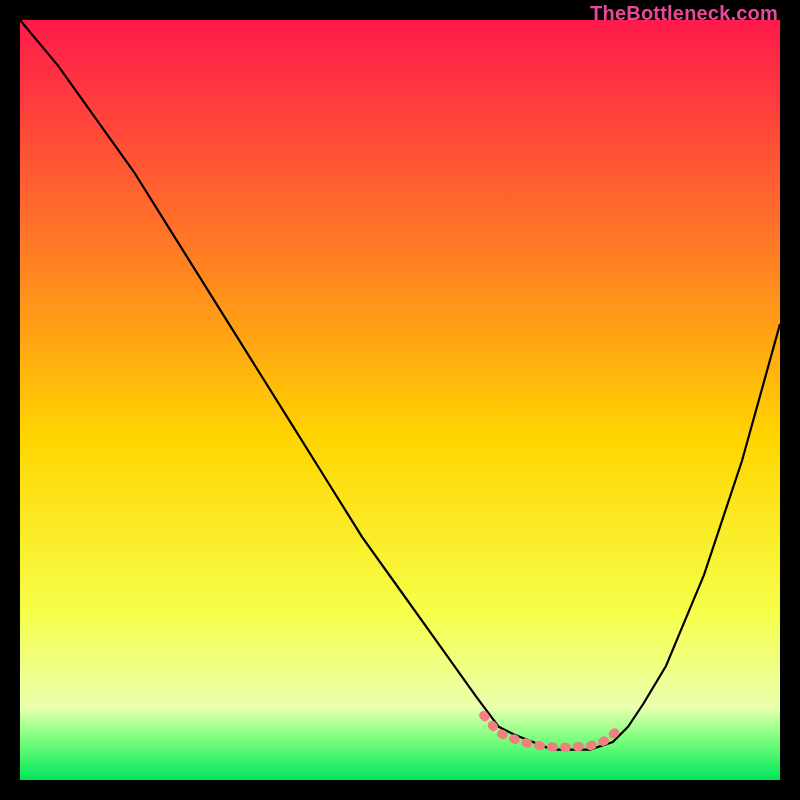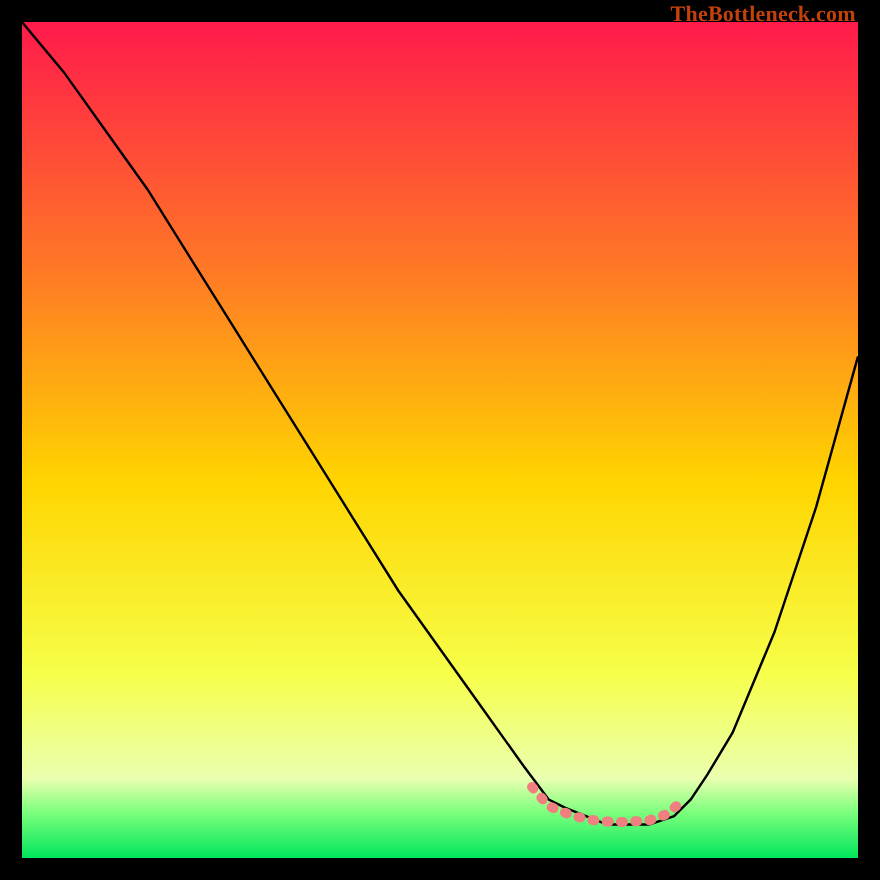"TheBottleneck.com" .watermark { color: #c2410c -> #ec4899; font-family: Liberation Serif, serif -> Liberation Sans, sans-serif }
